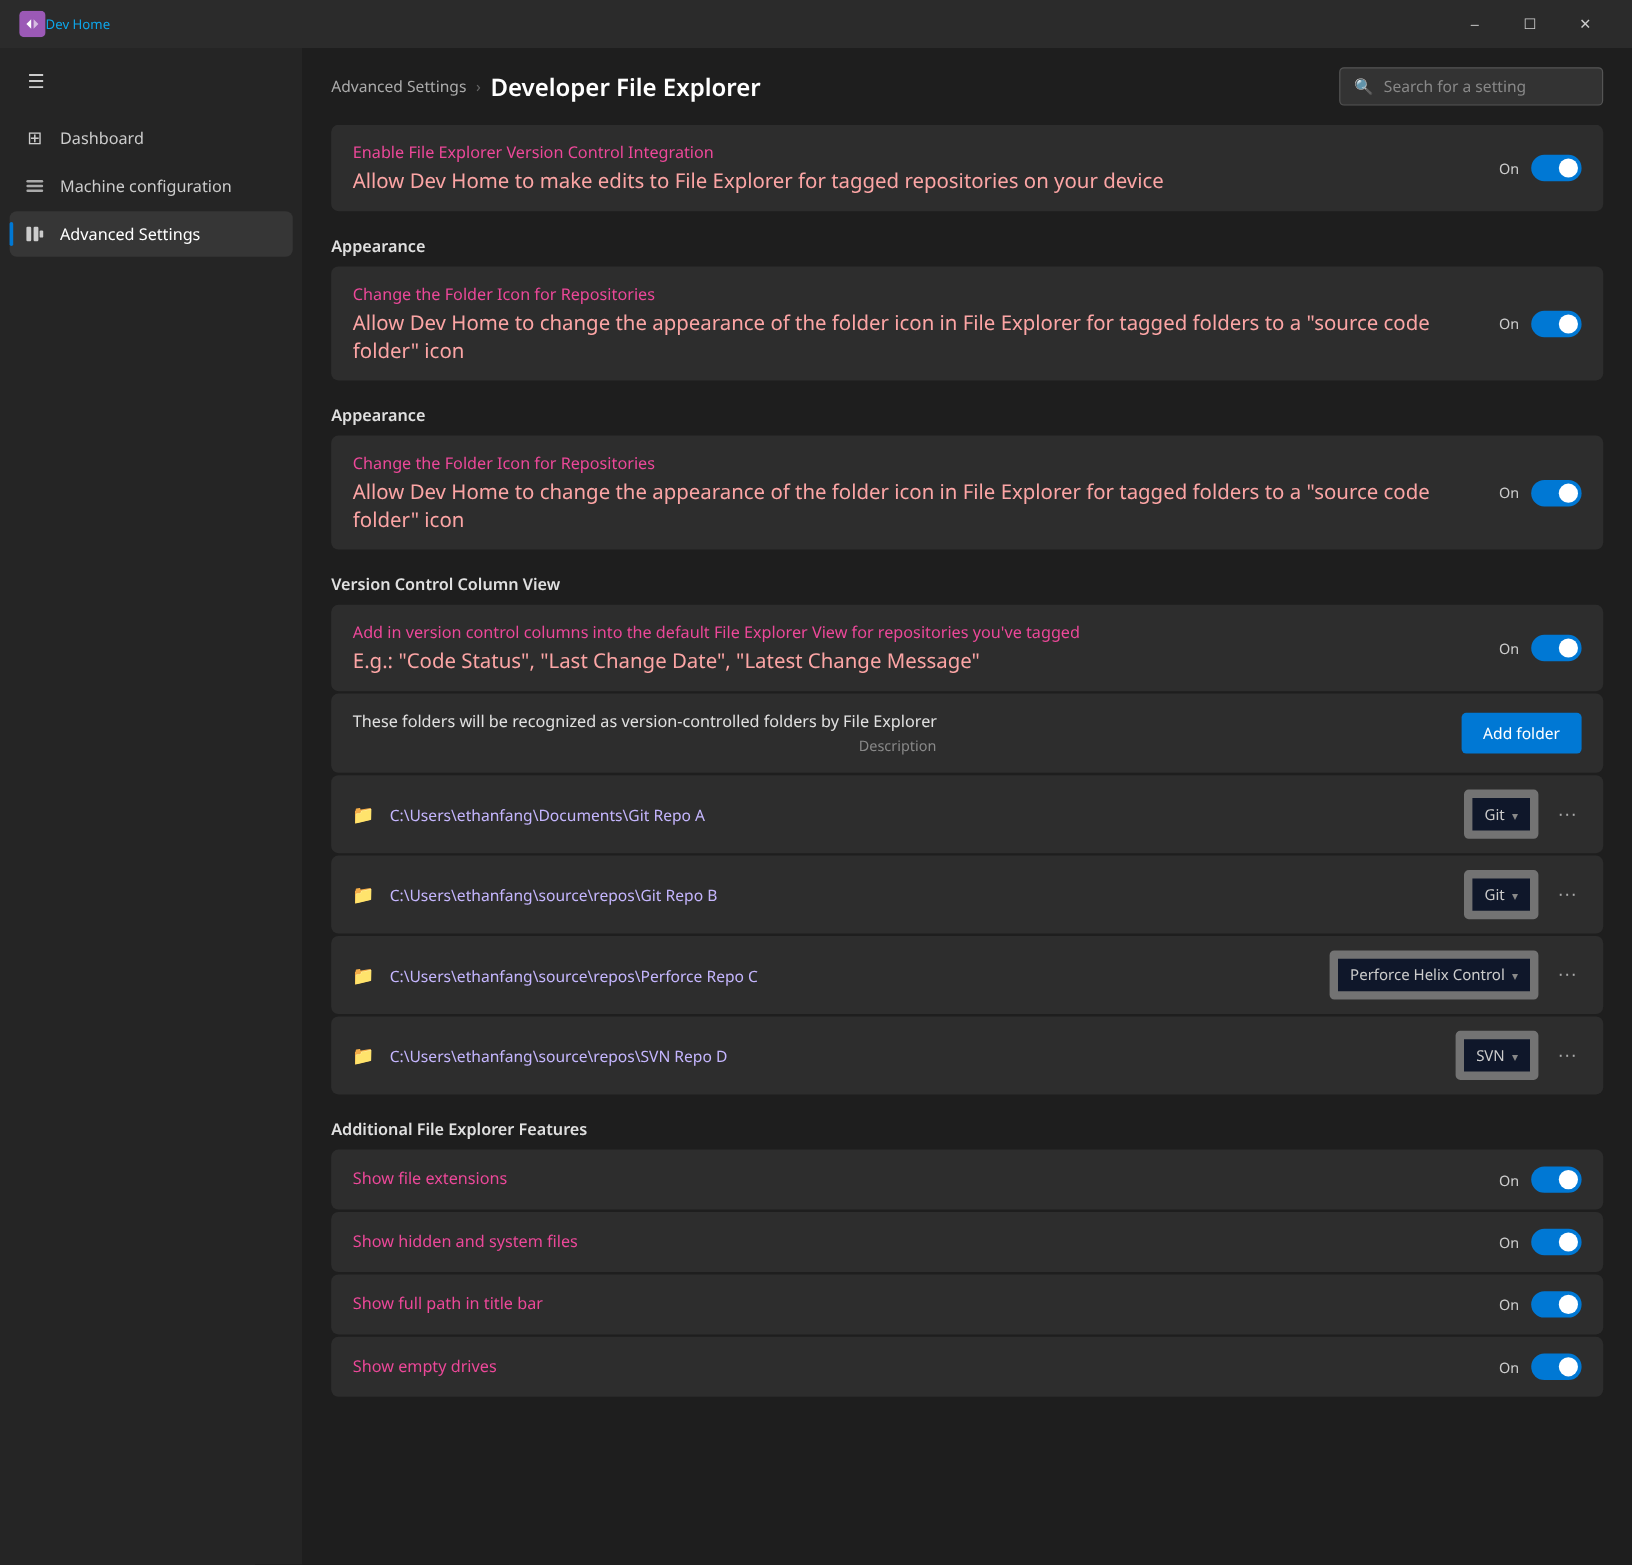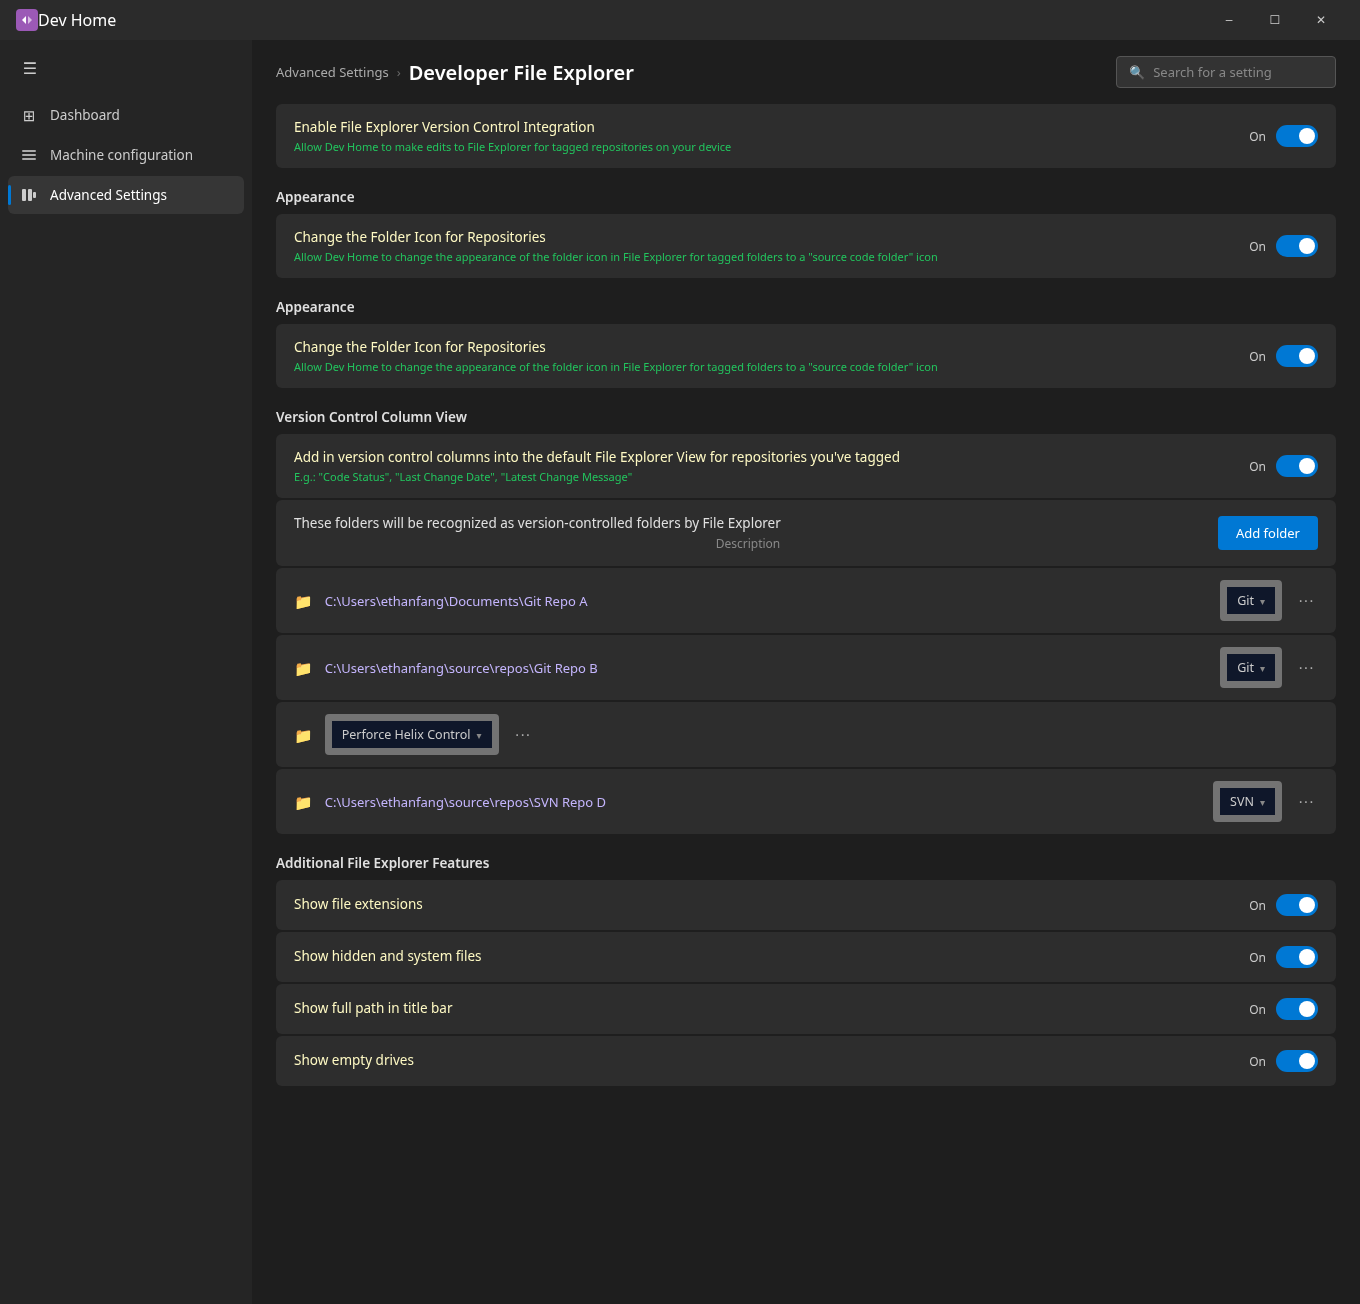"Dev Home" .title-bar-title { color: #ffffff -> #0ea5e9; font-size: 16px -> 11px }
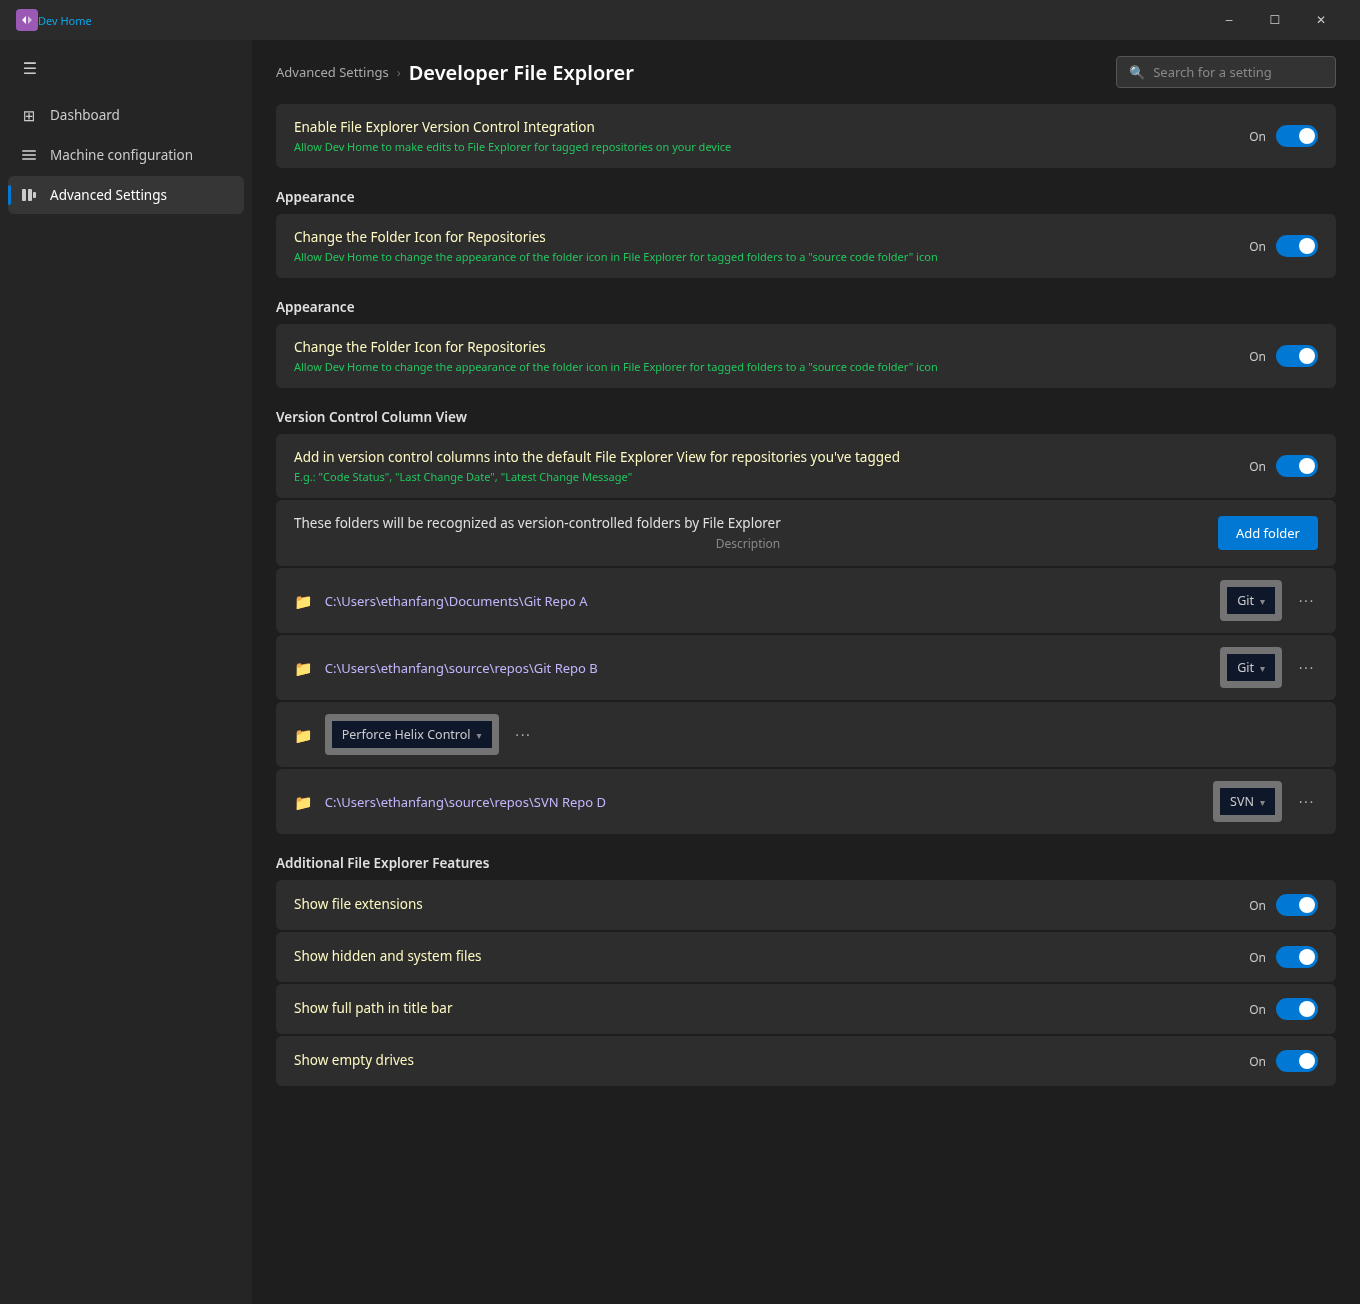"Enable File Explorer Version Control" .setting-card-title { color: #fef9c3 -> #ec4899 }
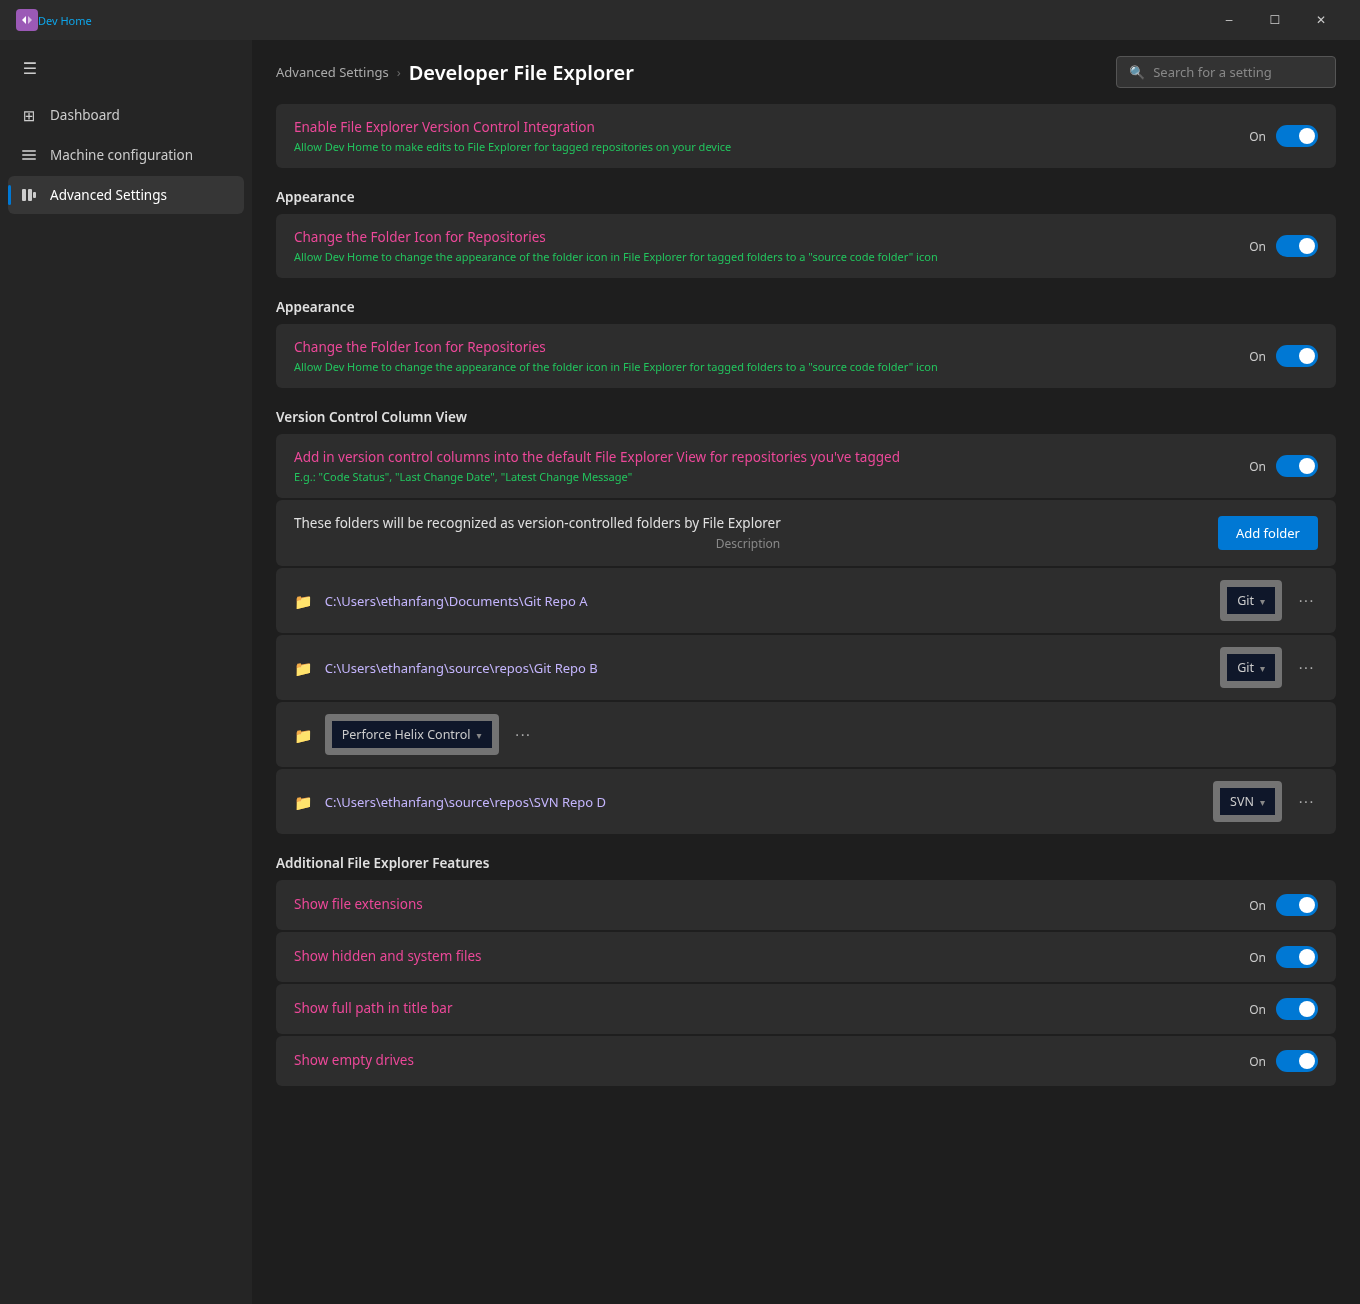"Allow Dev Home to make" .setting-card-desc { color: #22c55e -> #fca5a5; font-size: 11px -> 17px }
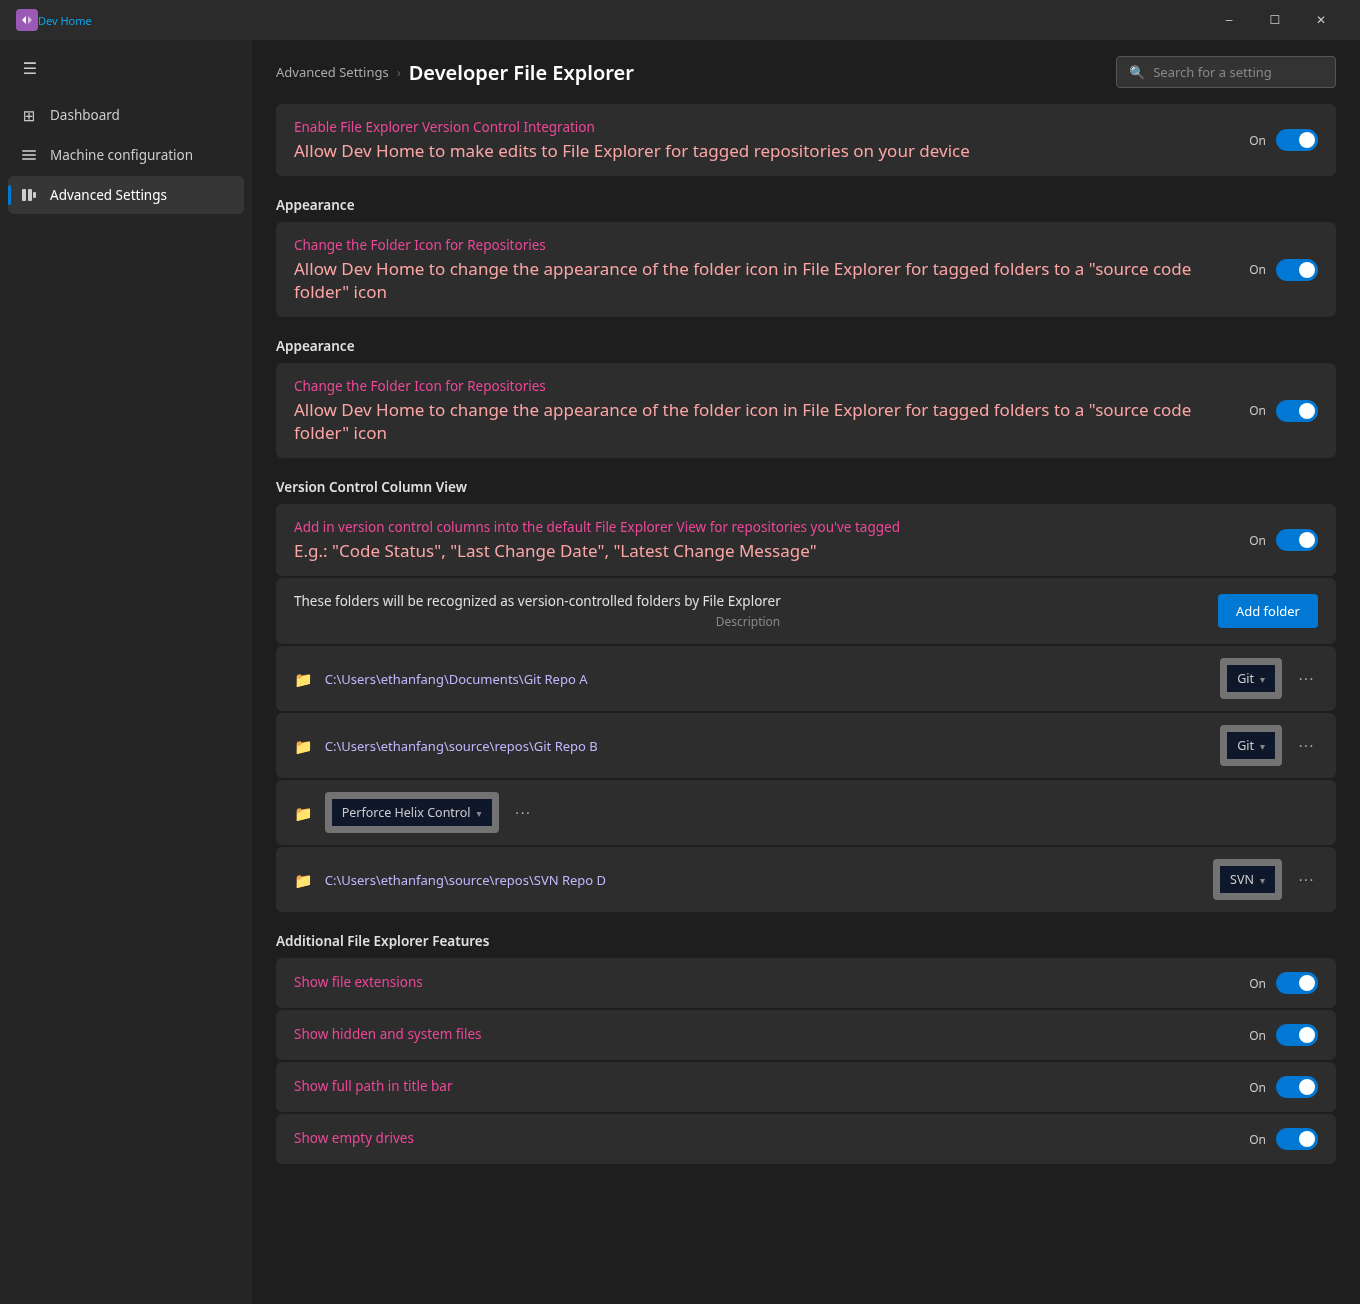"C:\Users\ethanfang\source\repos\Perforce" span.folder-path { html: none -> <span>C:\Users\ethanfang\source\repos\Perforce Repo C</span> }
